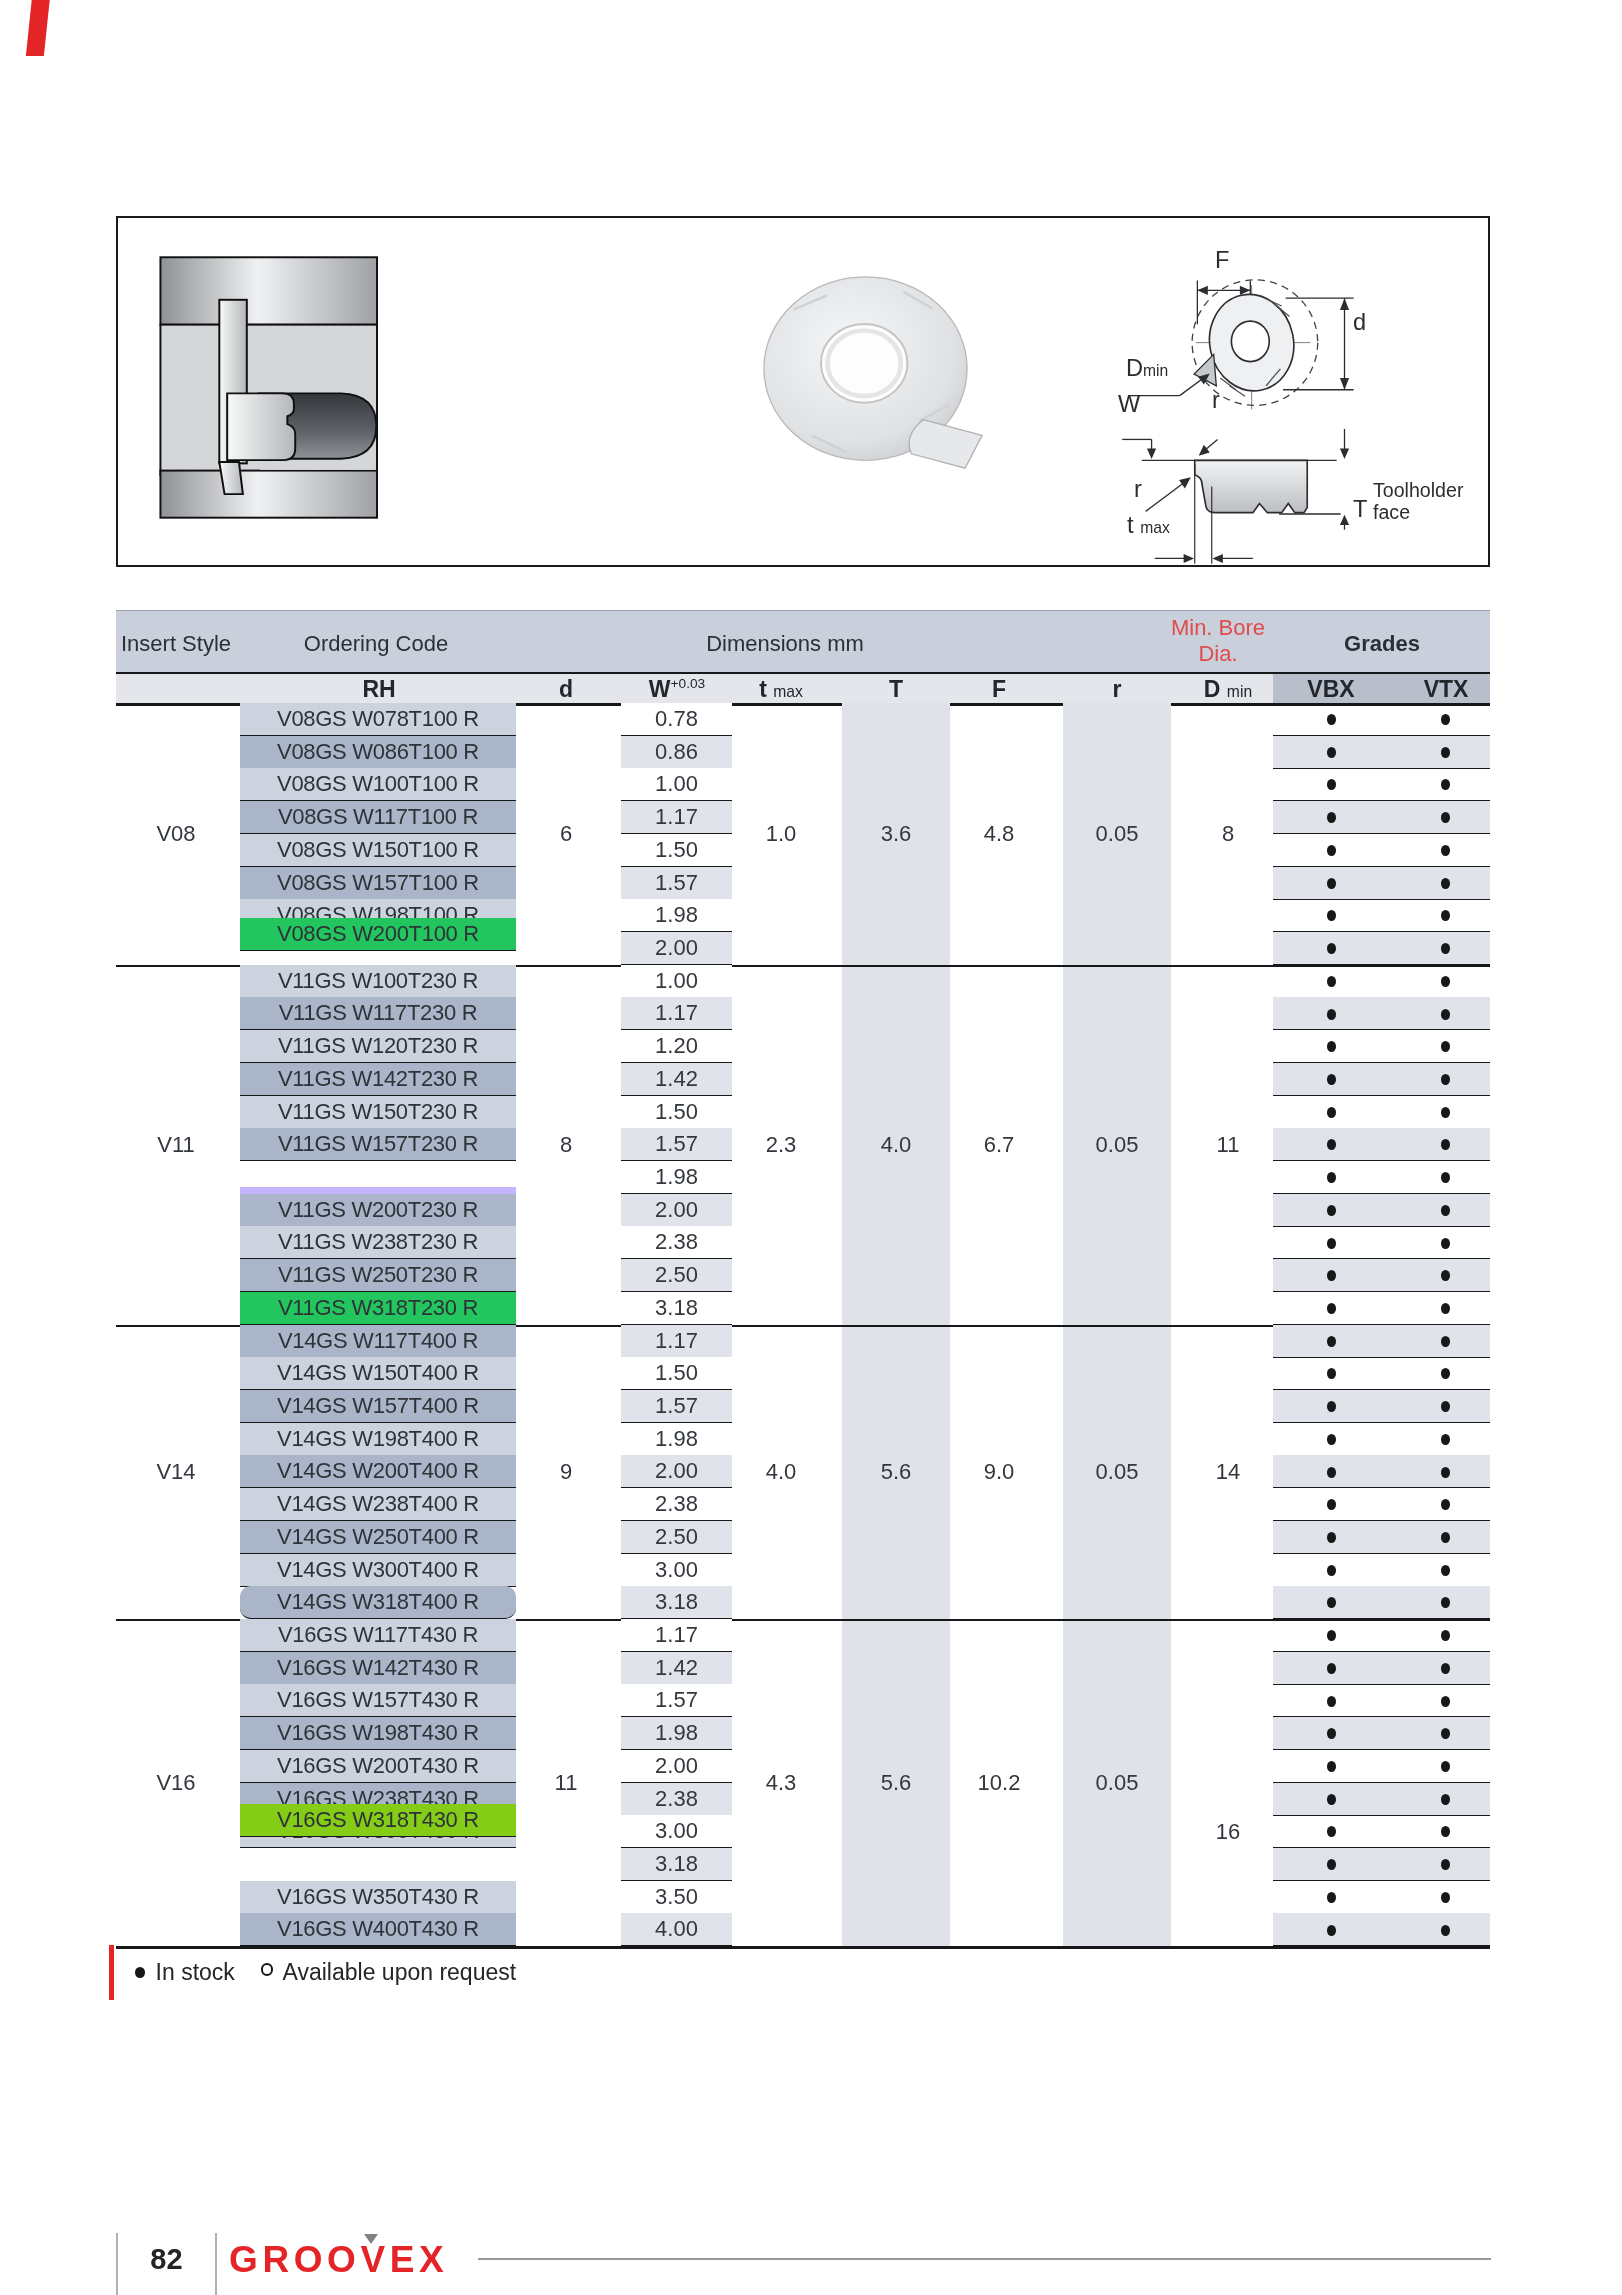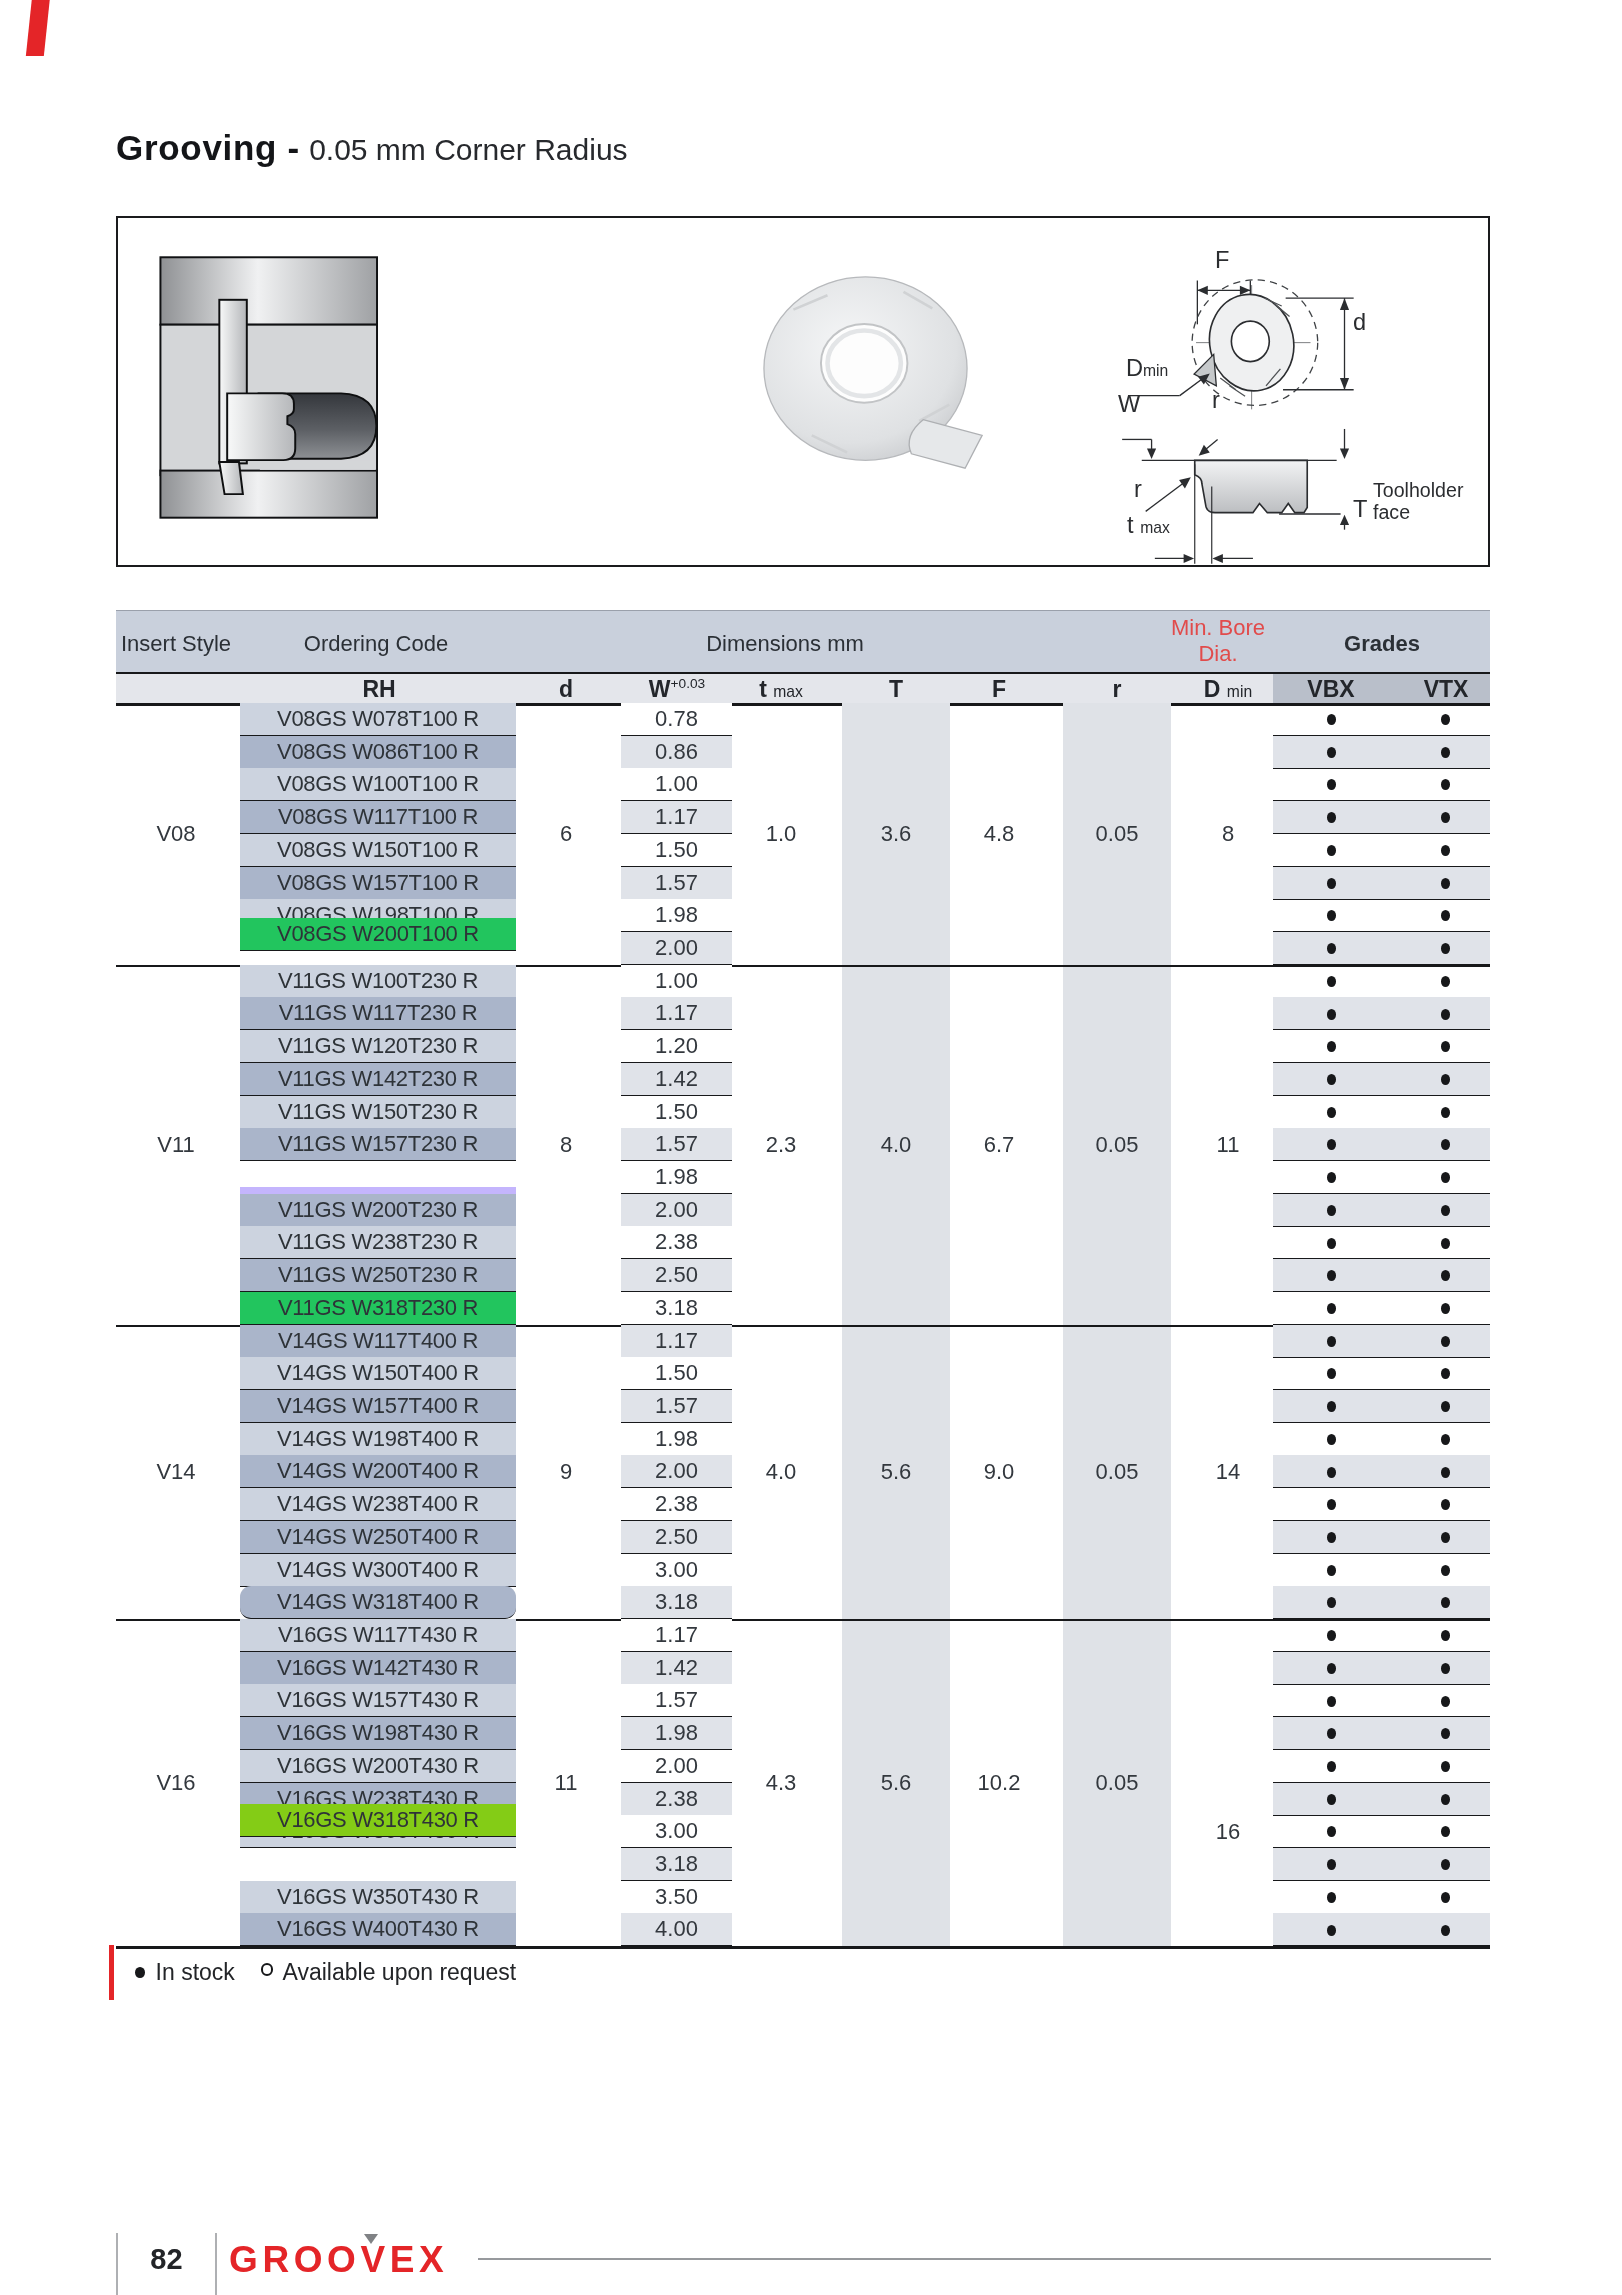"Grooving -" div.title { html: <div> <span>Grooving -</span> <span>0.05 mm Corner Radius</span> </div> -> none }
